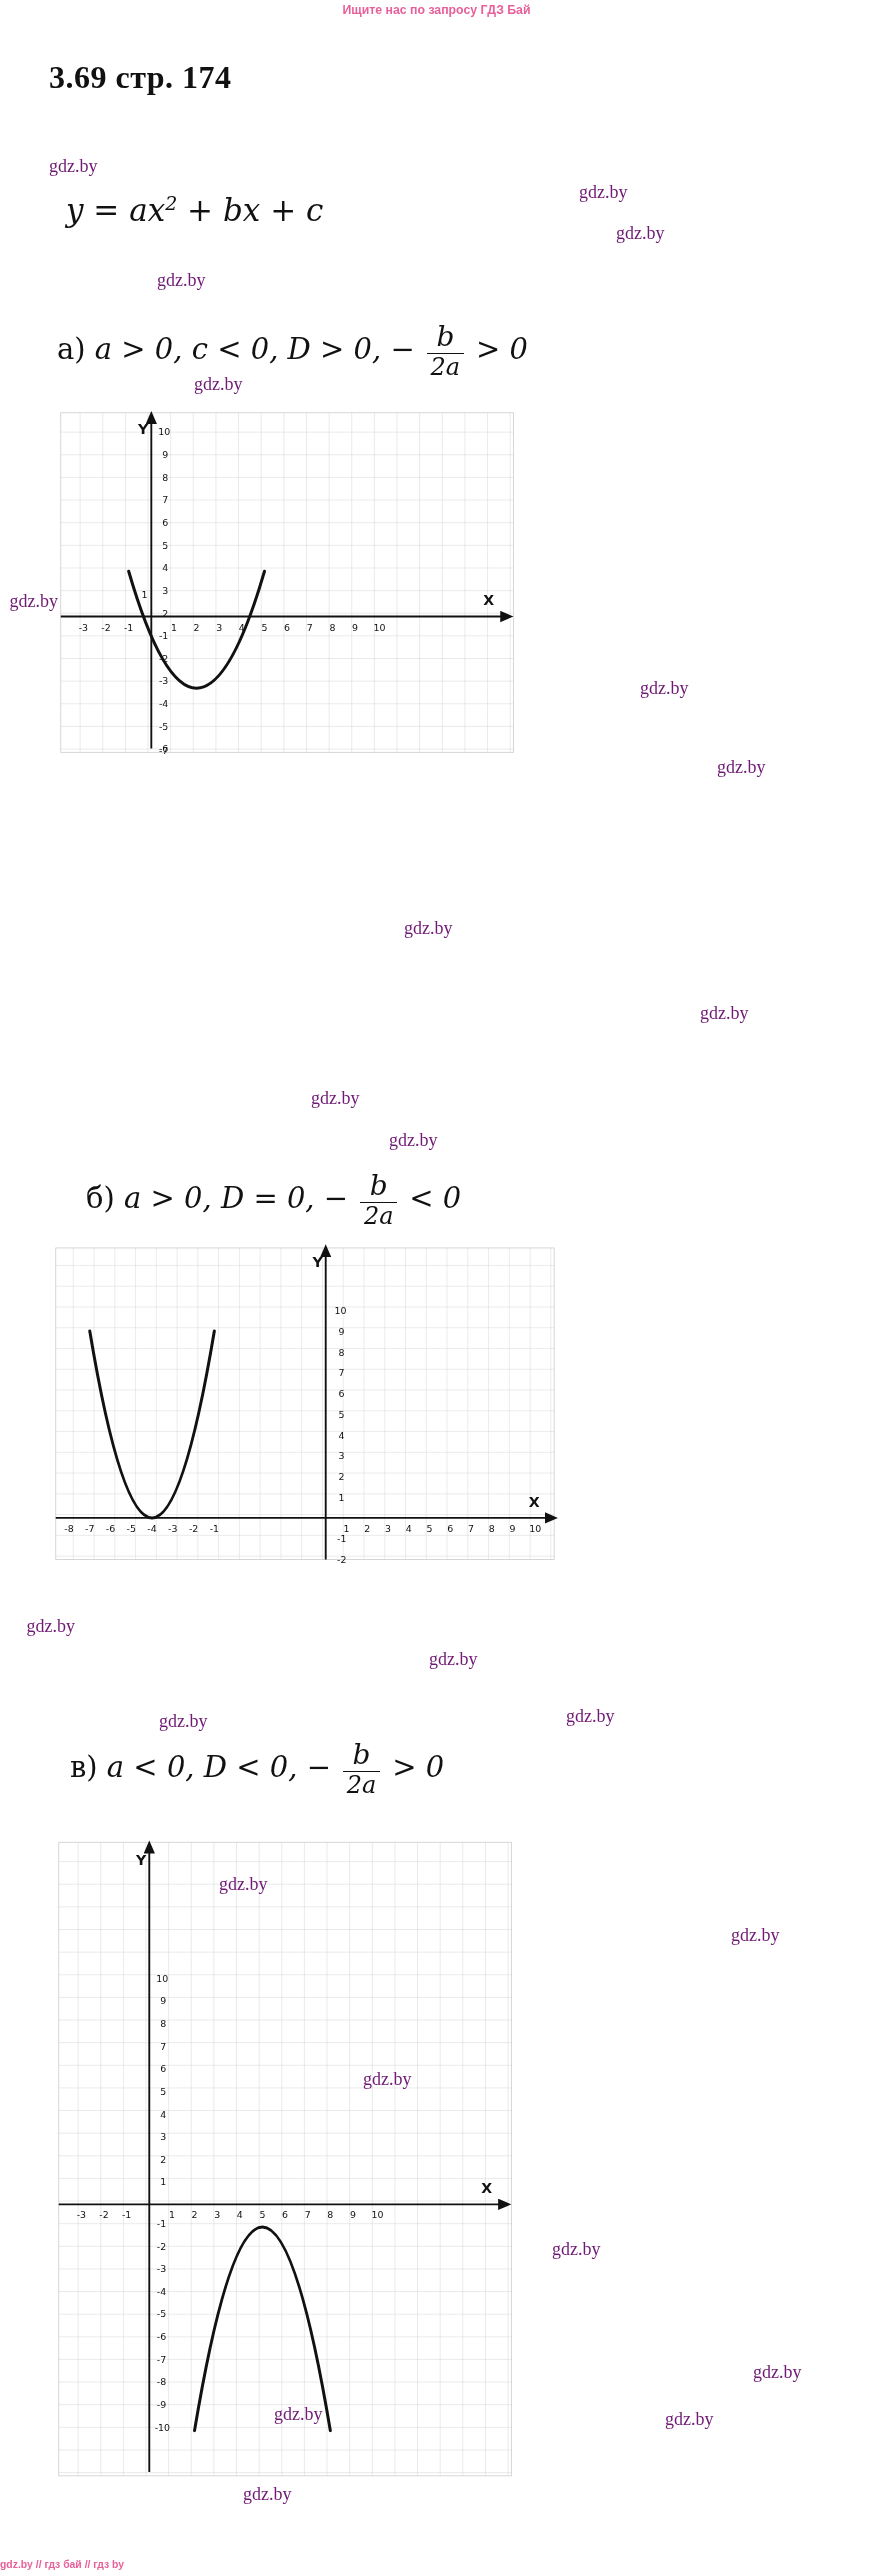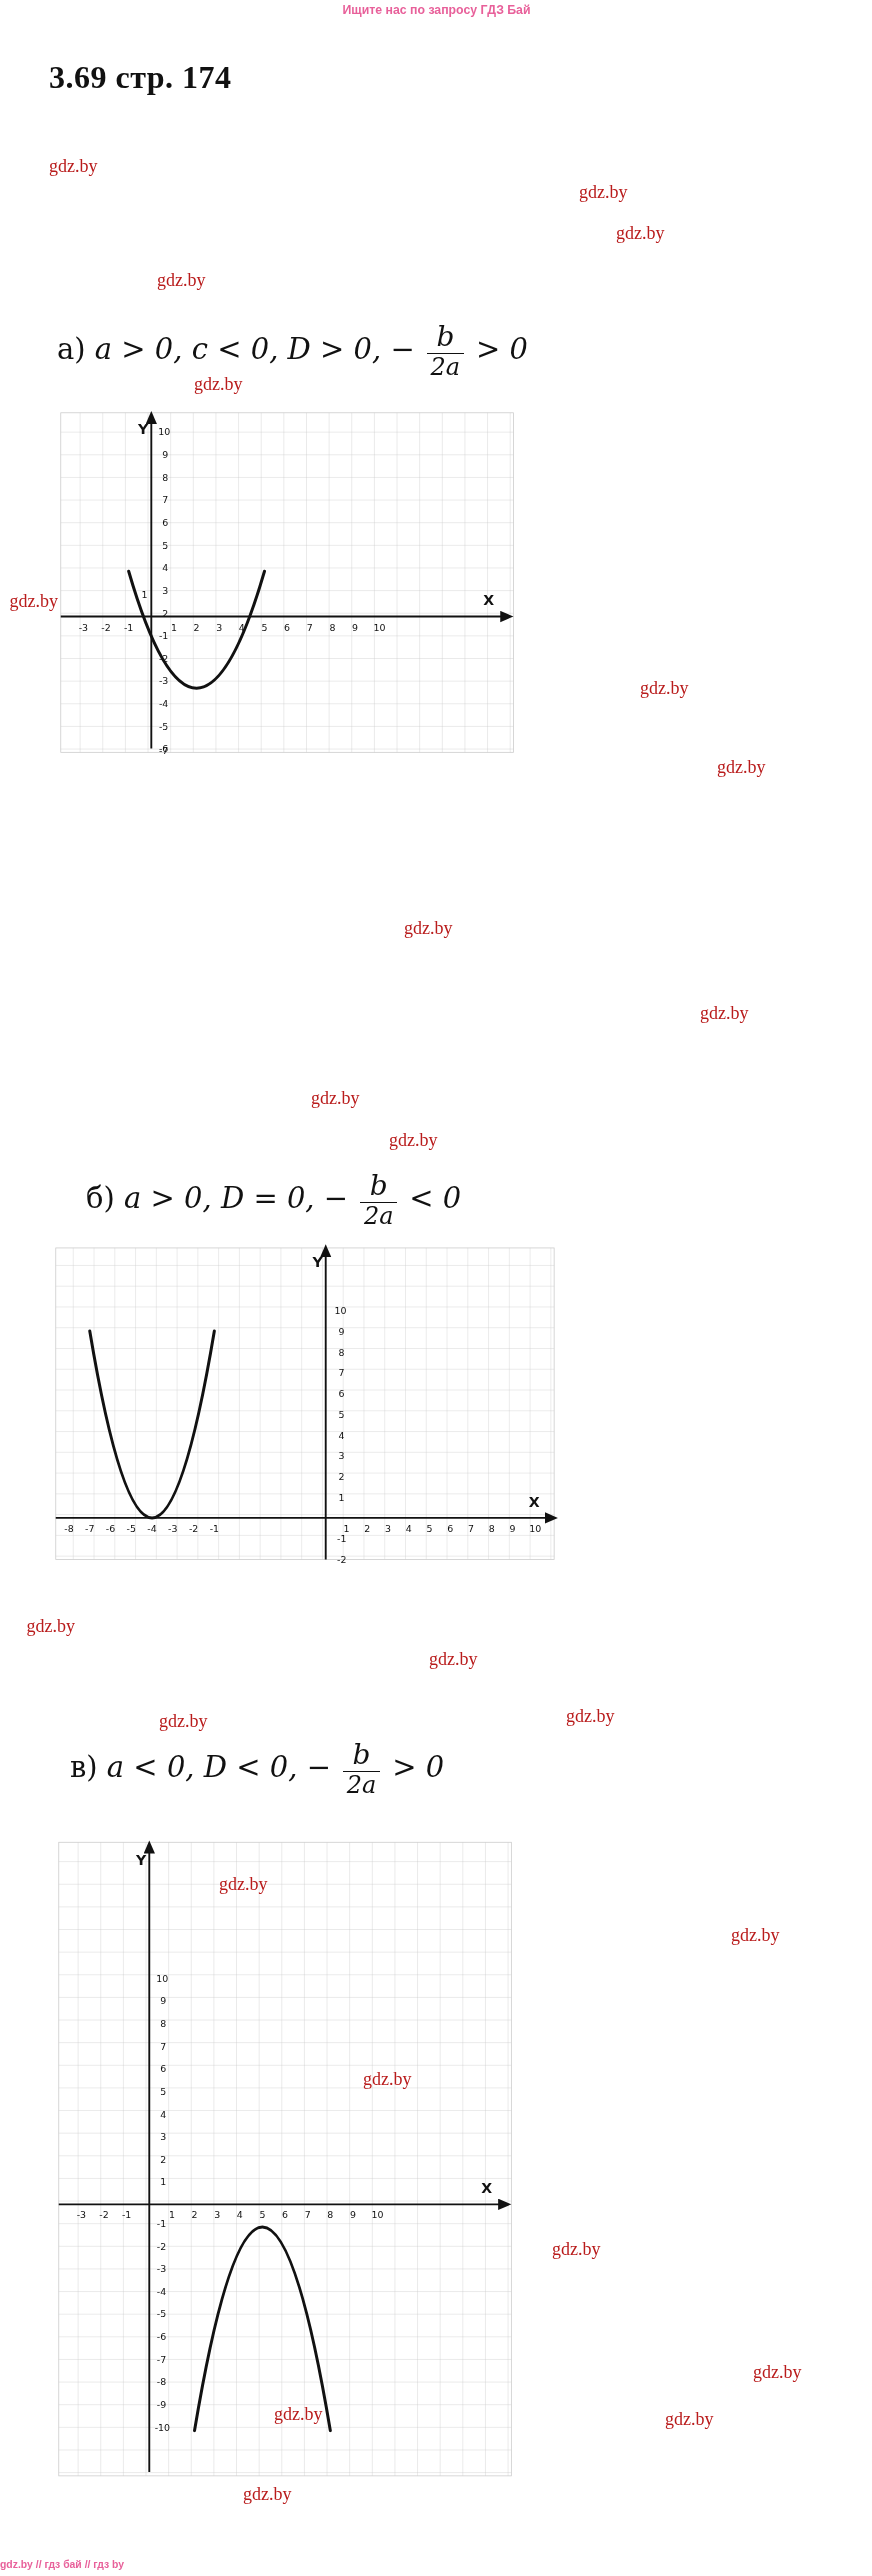"gdz.by" .wm { color: #b91c1c -> #701a75 }
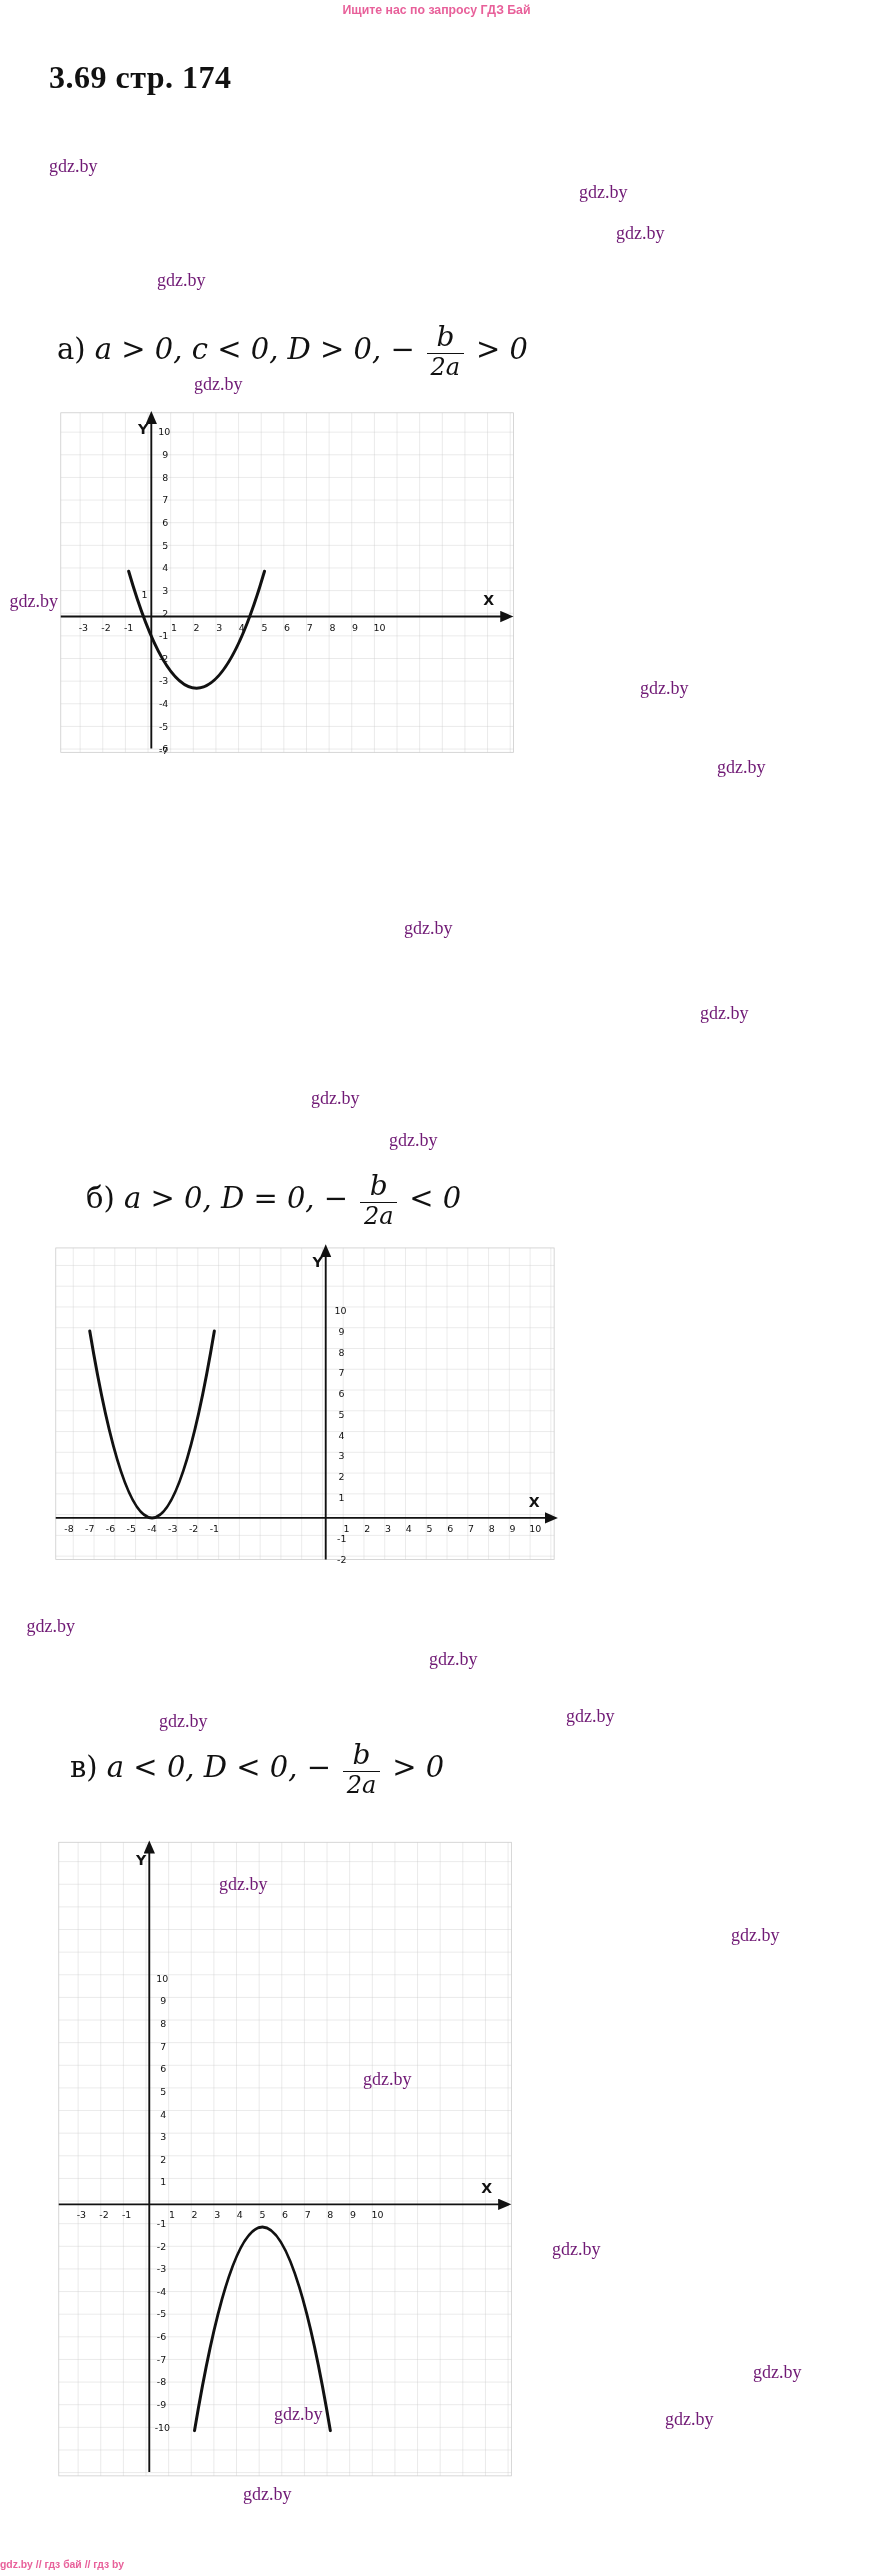"y = ax2 + bx" div.formula-main { html: none -> <div> <span>y = ax</span><sup>2</sup><span> + bx + c</span> </div> }
